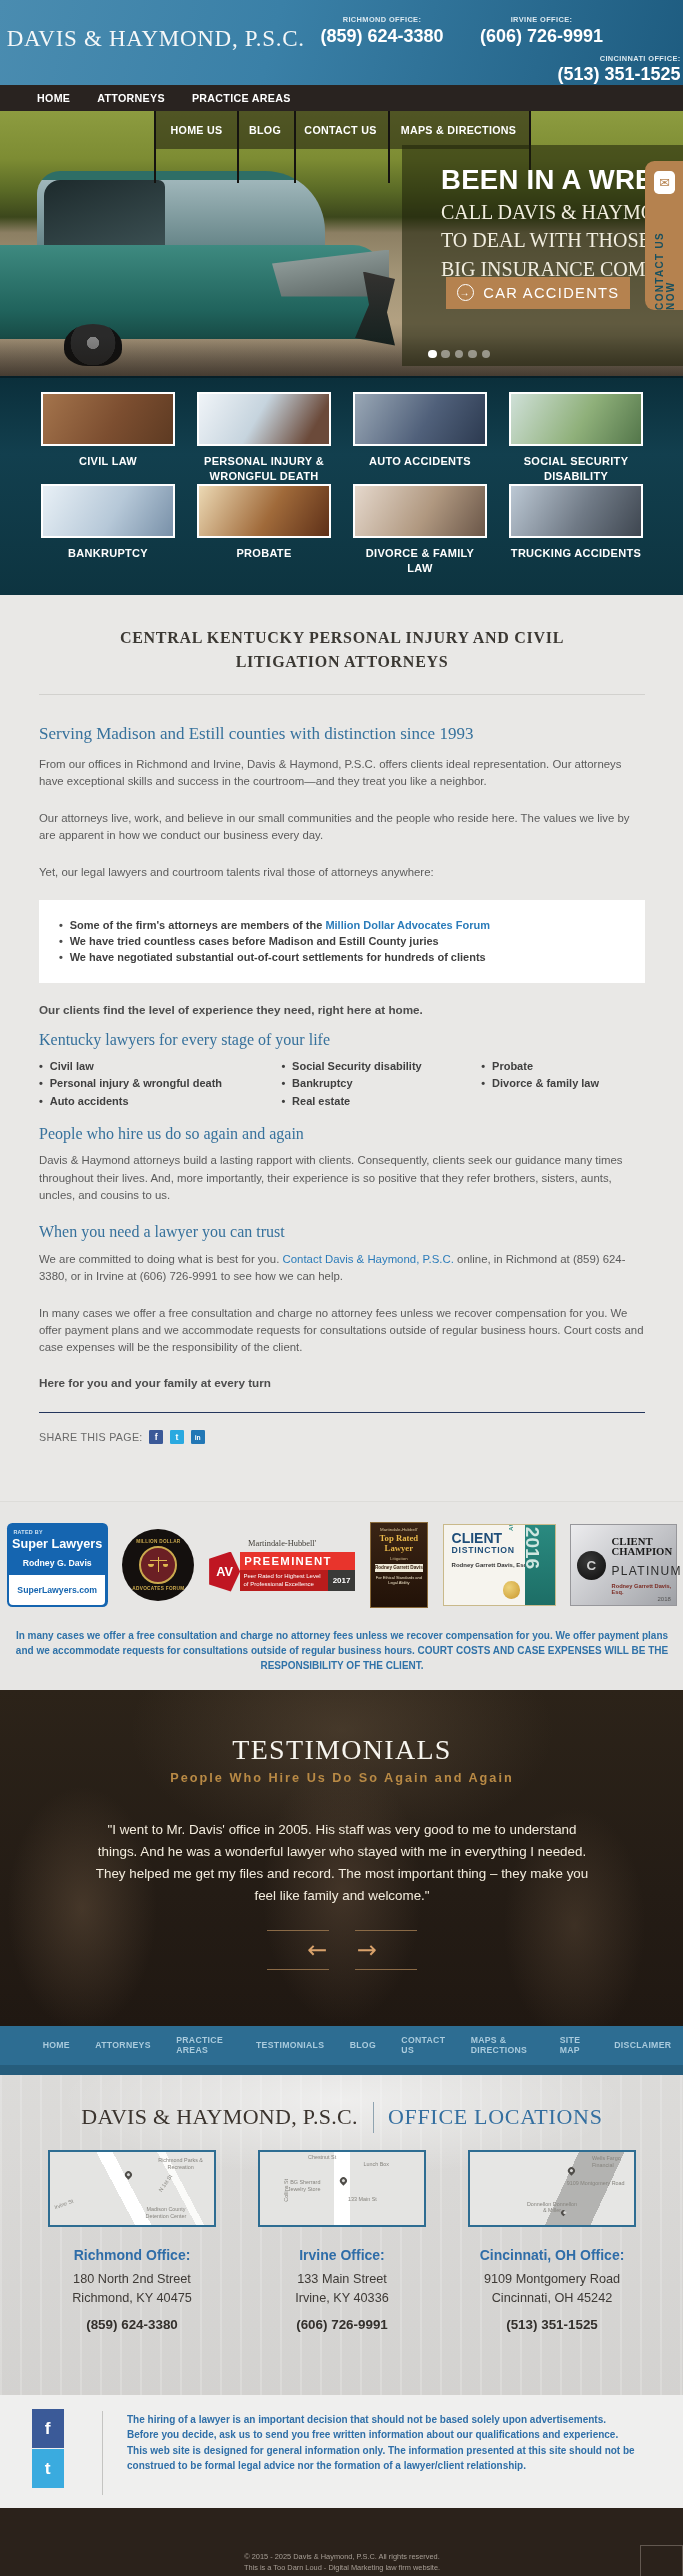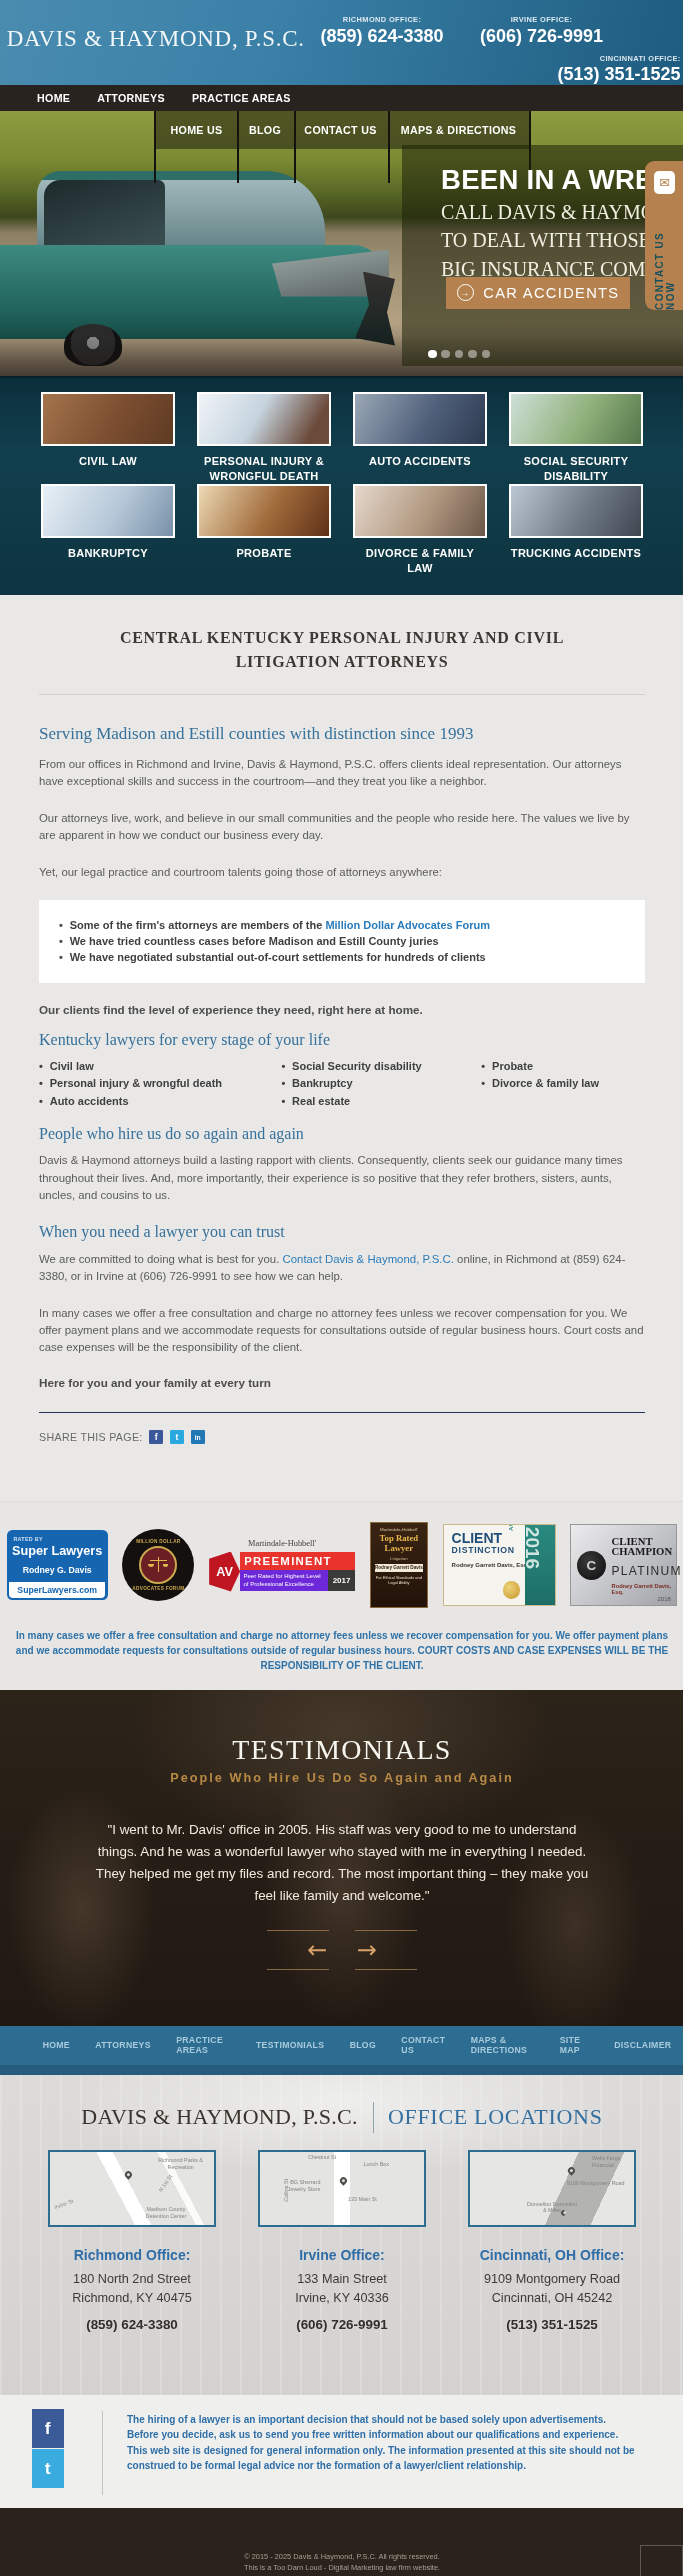"Yet, our legal practice and" p { text: practice and courtroom talents going -> lawyers and courtroom talents rival }
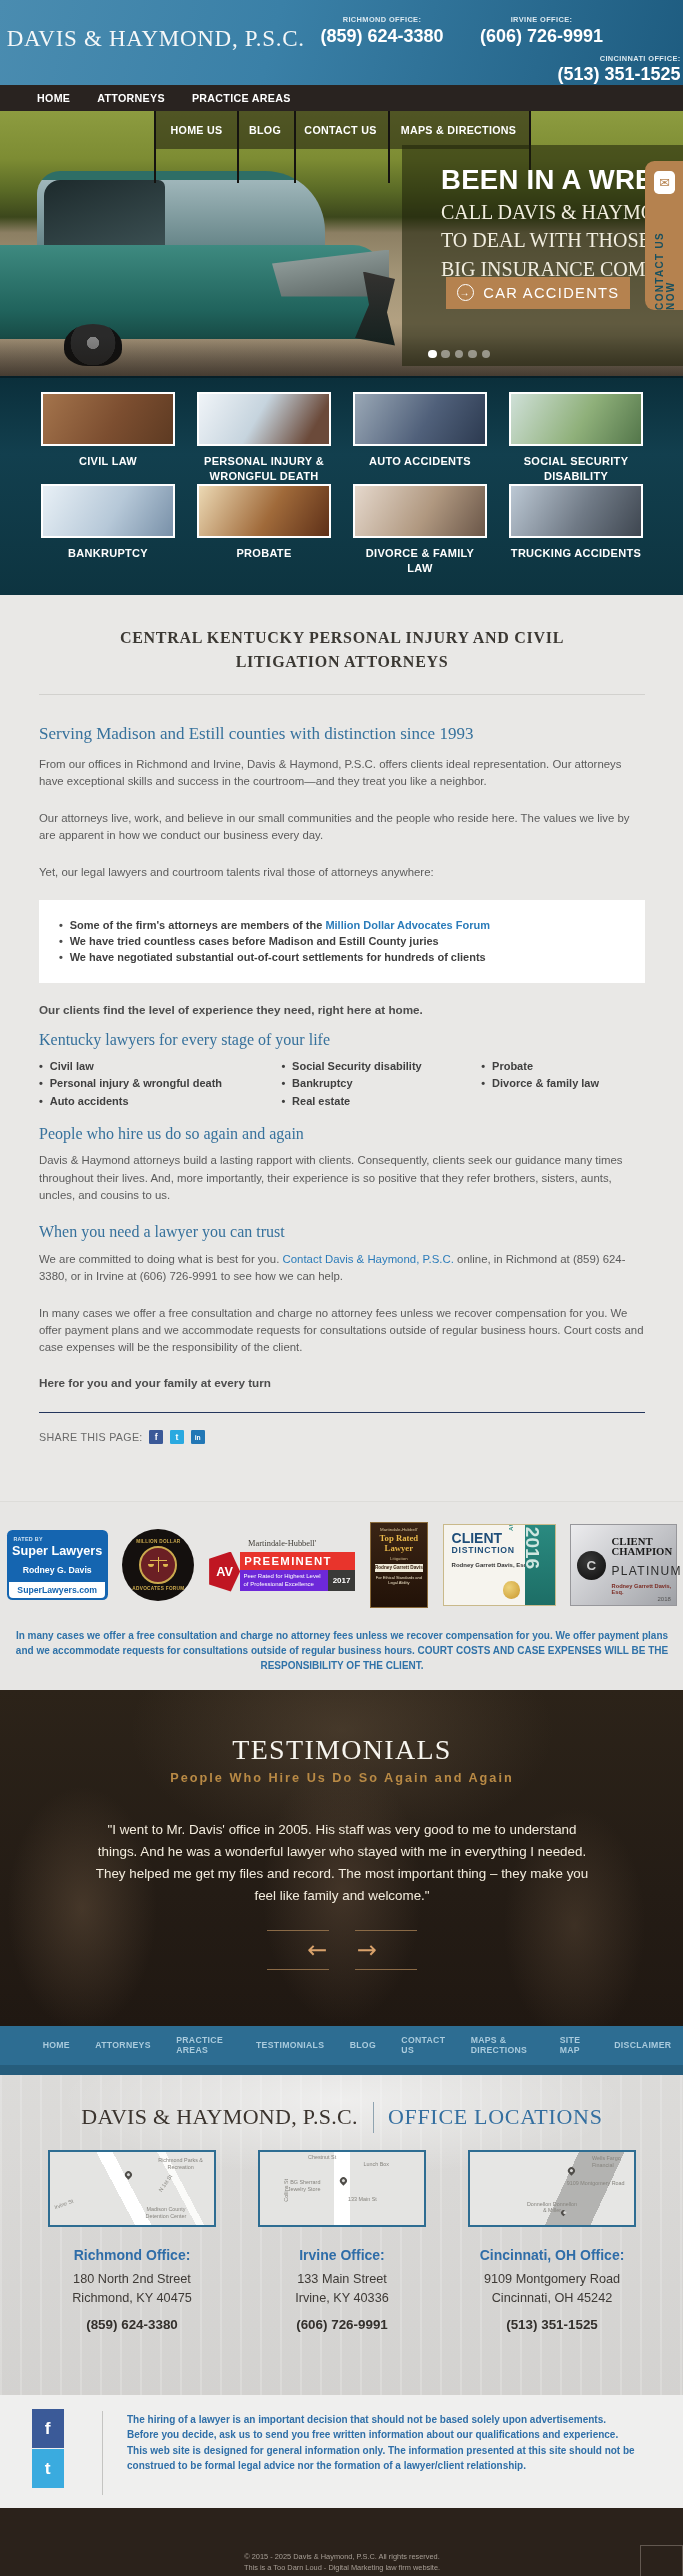"2017" .av-sub { background: #6d28d9 -> #b91c1c }
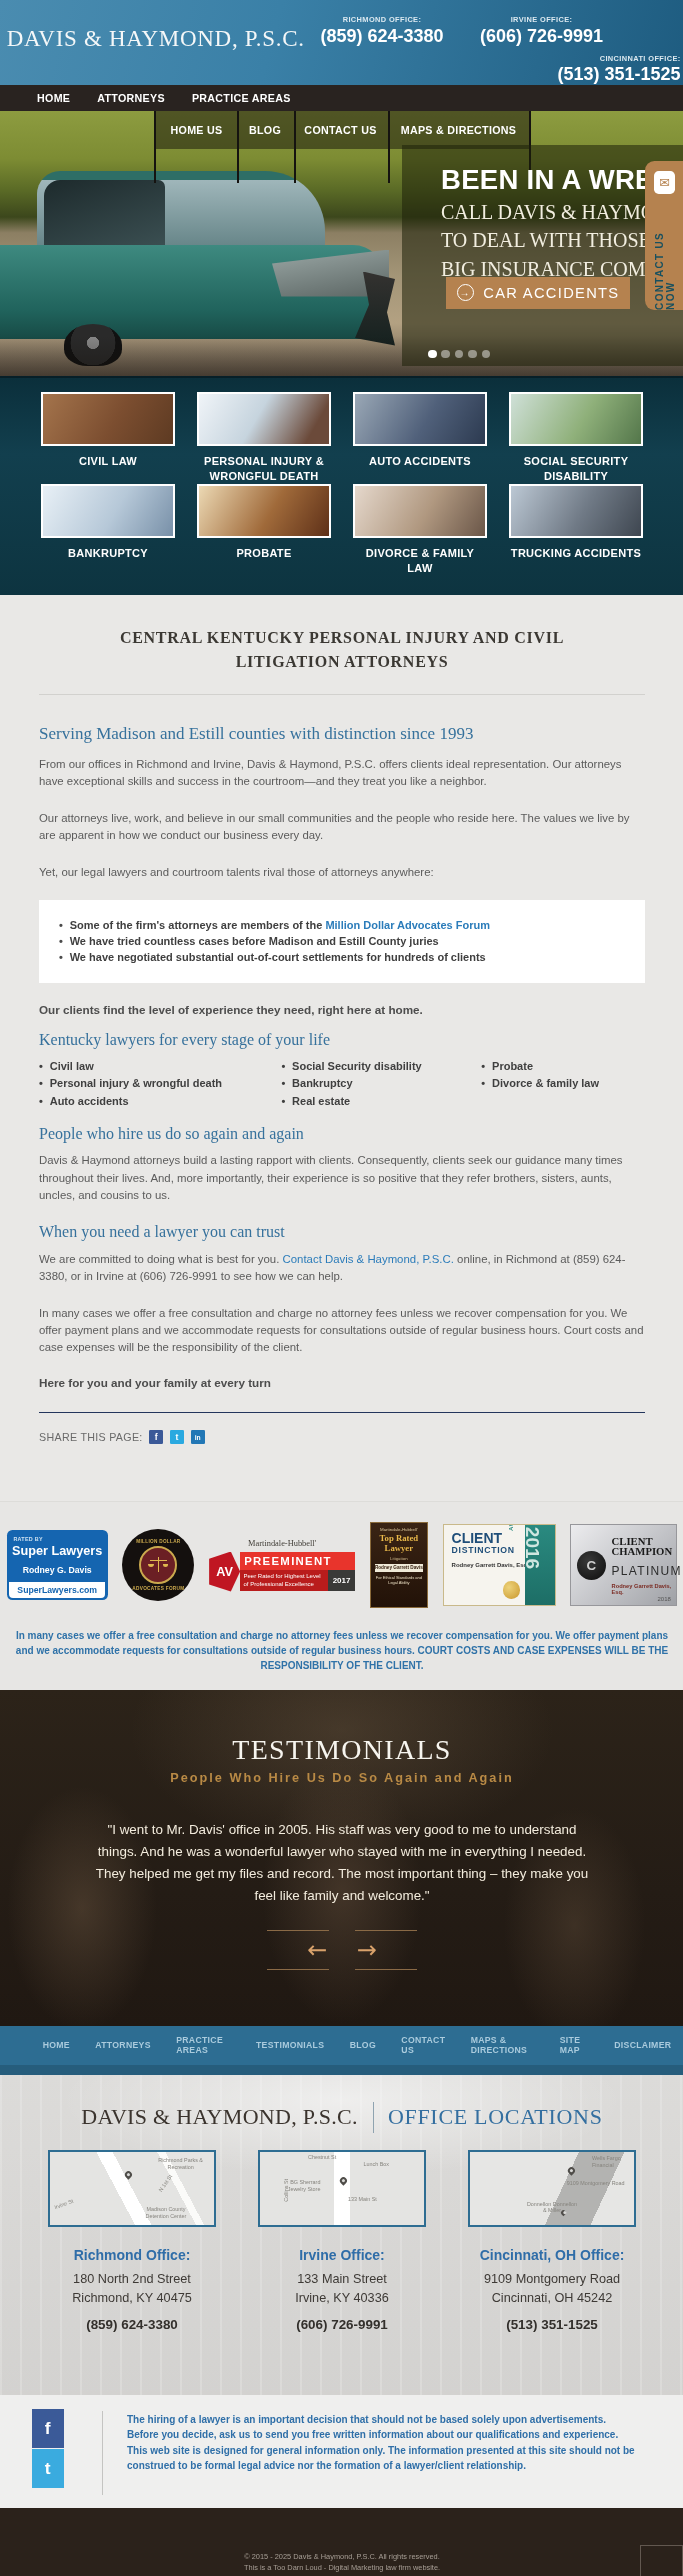"SuperLawyers.com" .b-sl .slsite { padding: 3px 0 -> 10px 0 }
